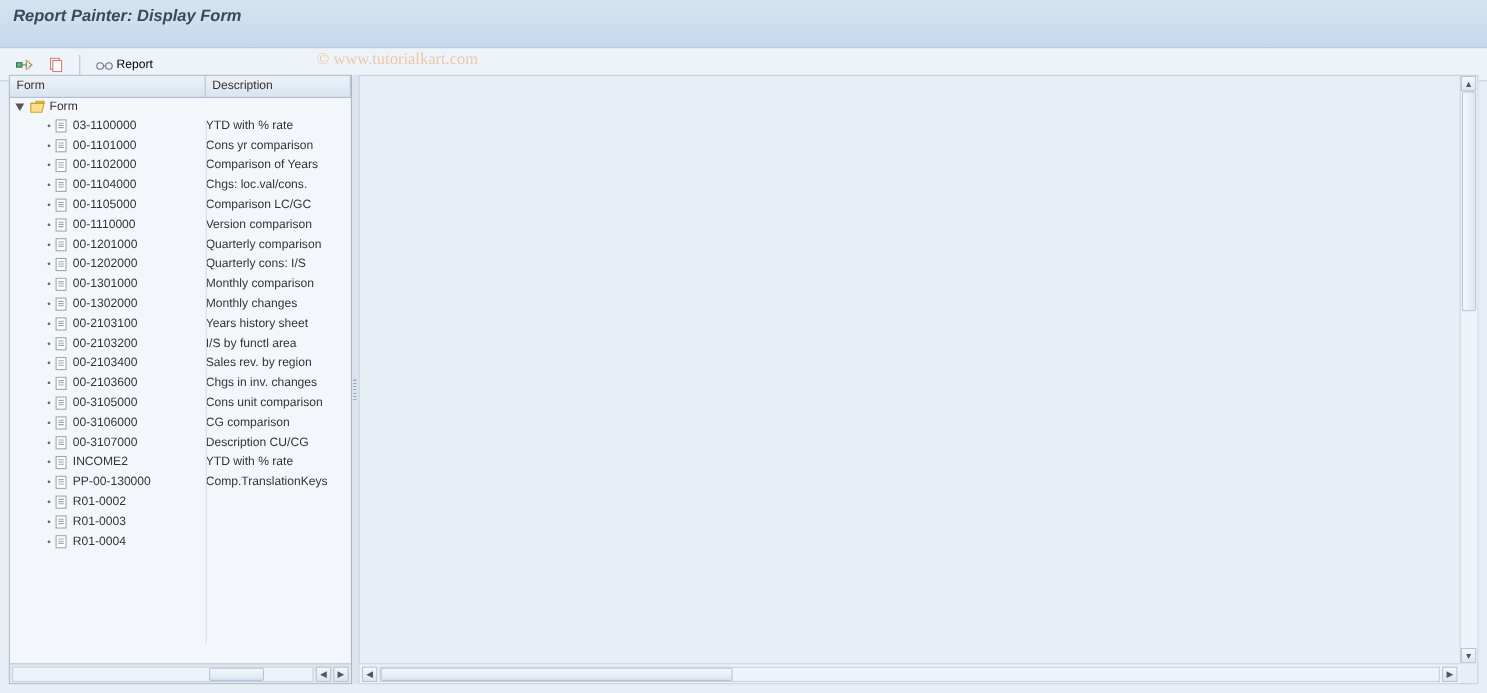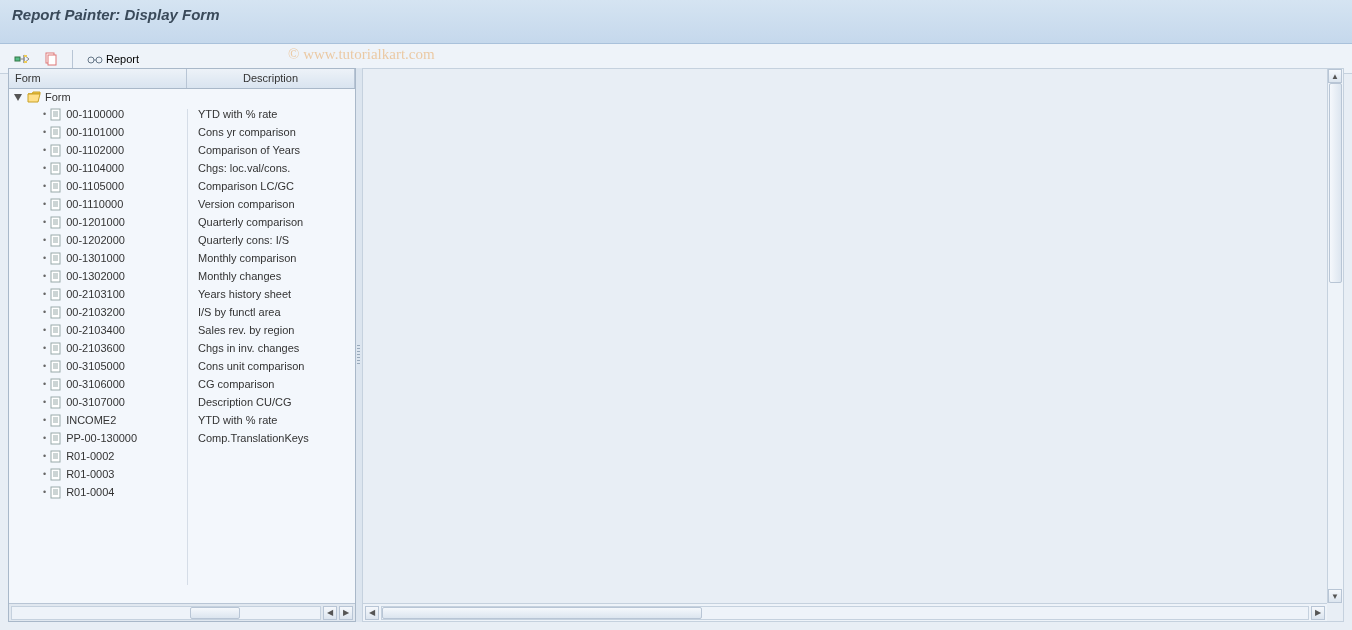"Form" .left-panel { width: 348px -> 312px }
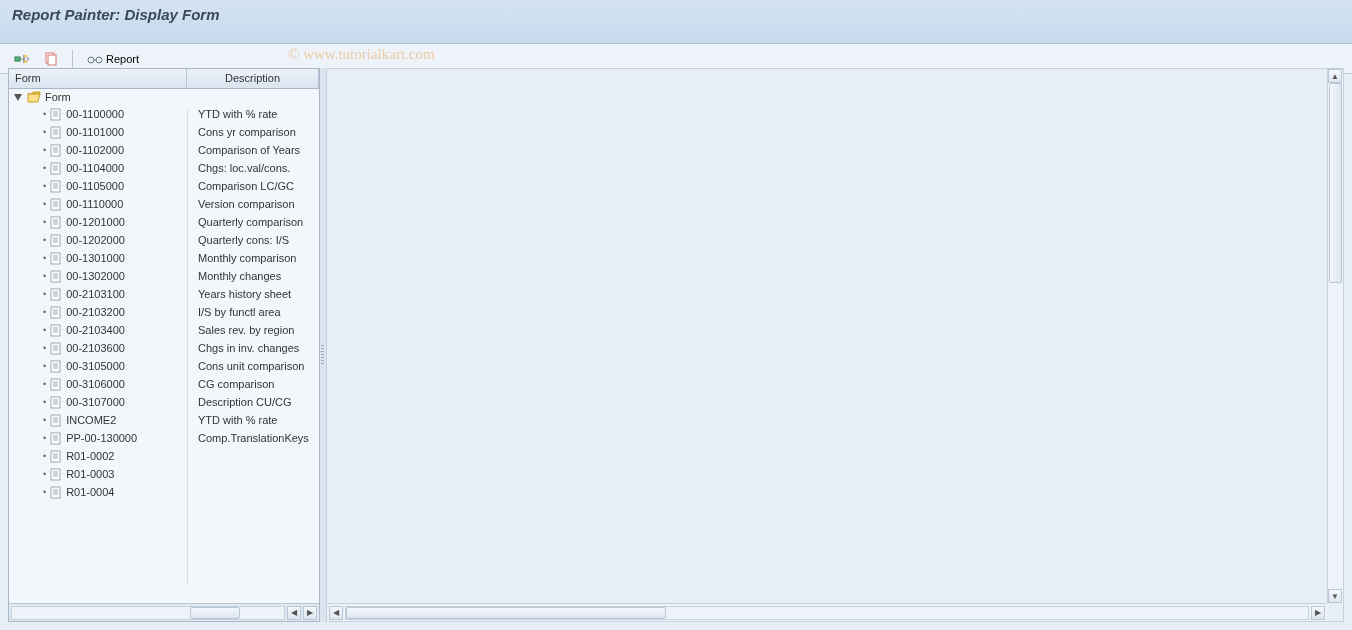"Description" .th-desc { text-align: center -> none }
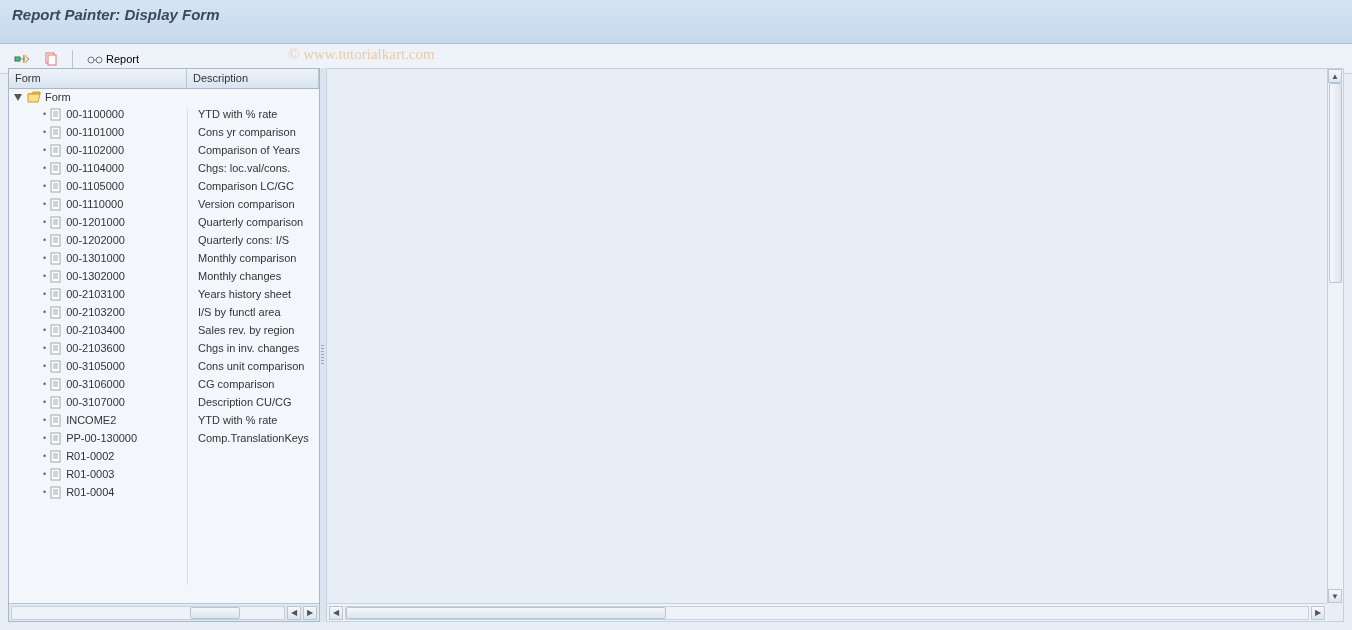"00-1100000" span.row-label { text: 00-1100000 -> 03-1100000 }
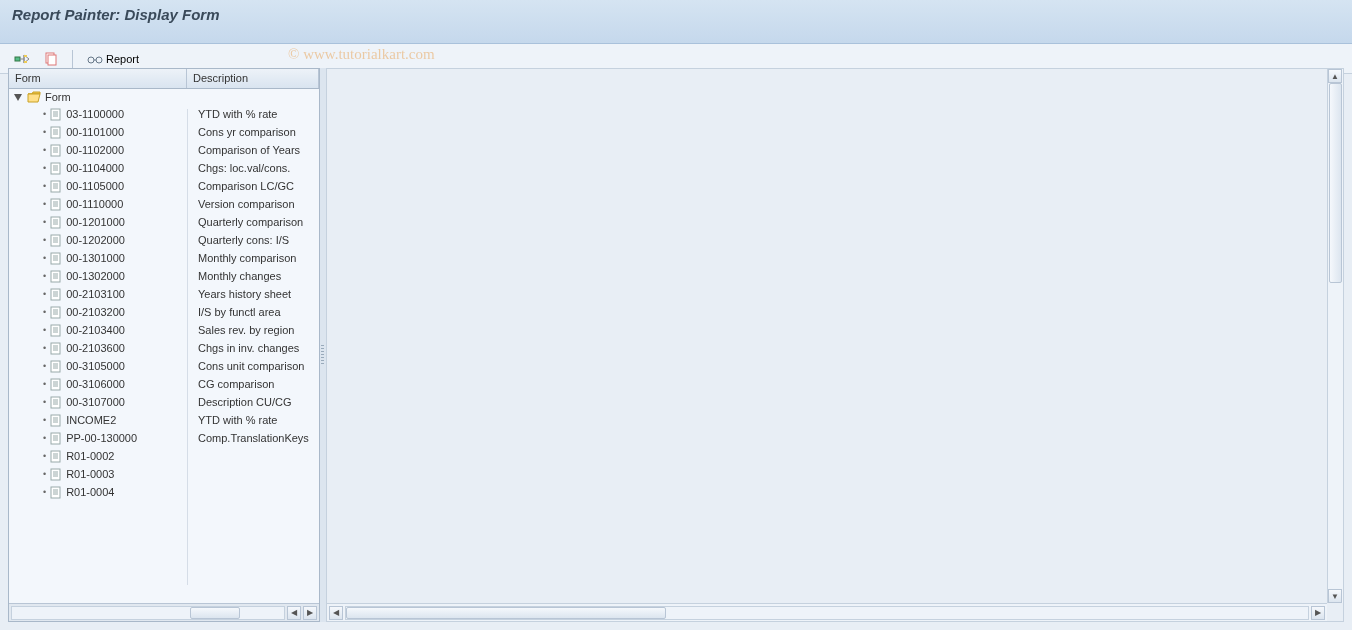"YTD with % rate" .row-desc { padding-left: 11px -> 0 }
